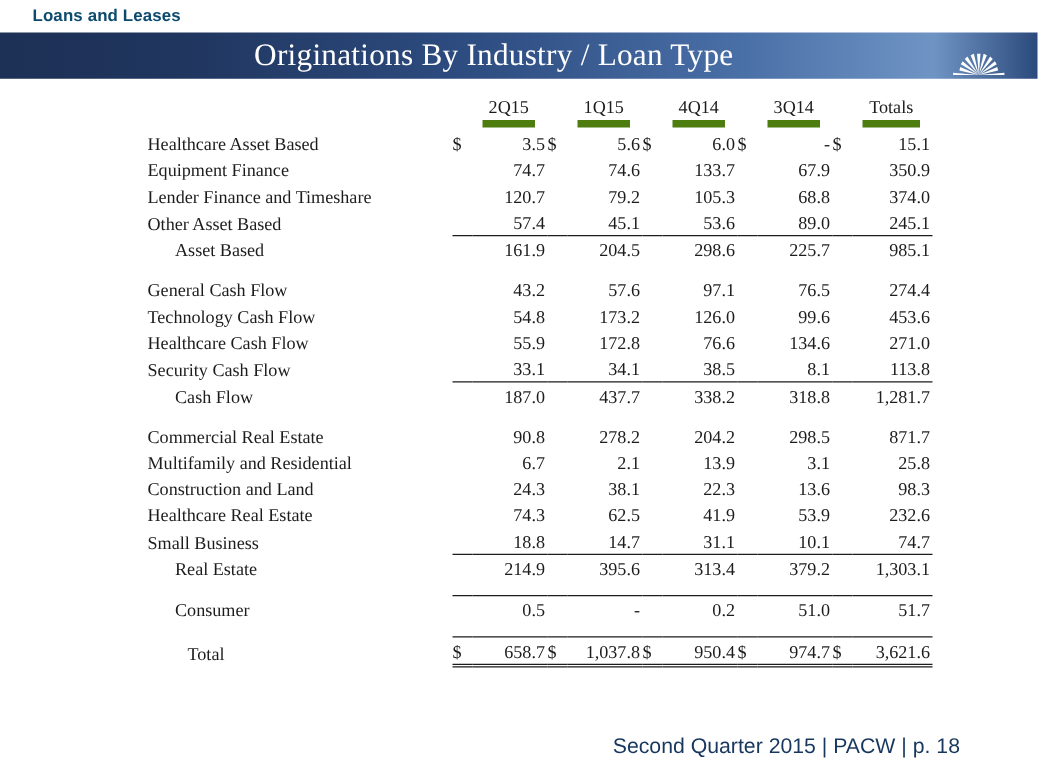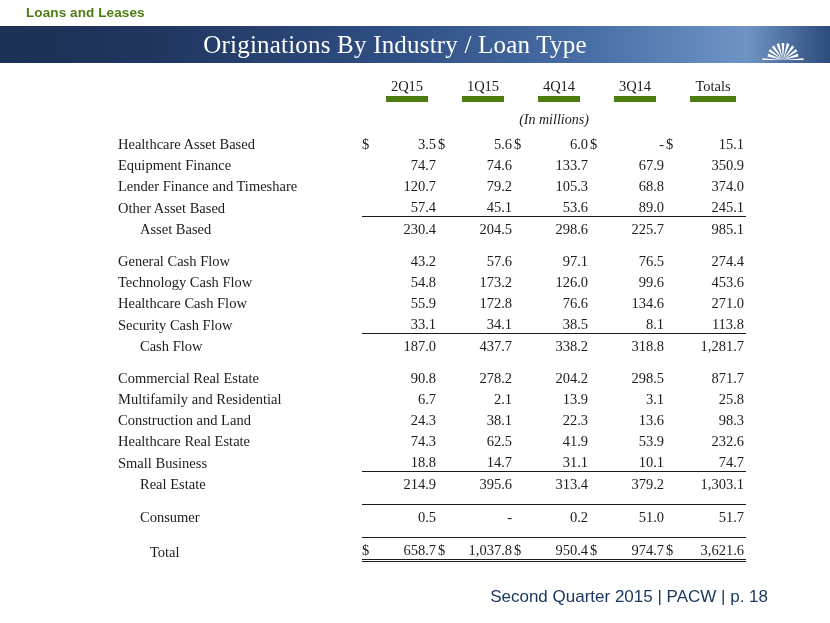"Loans and Leases" .top-label { color: #4d7c0f -> #0c4a6e }
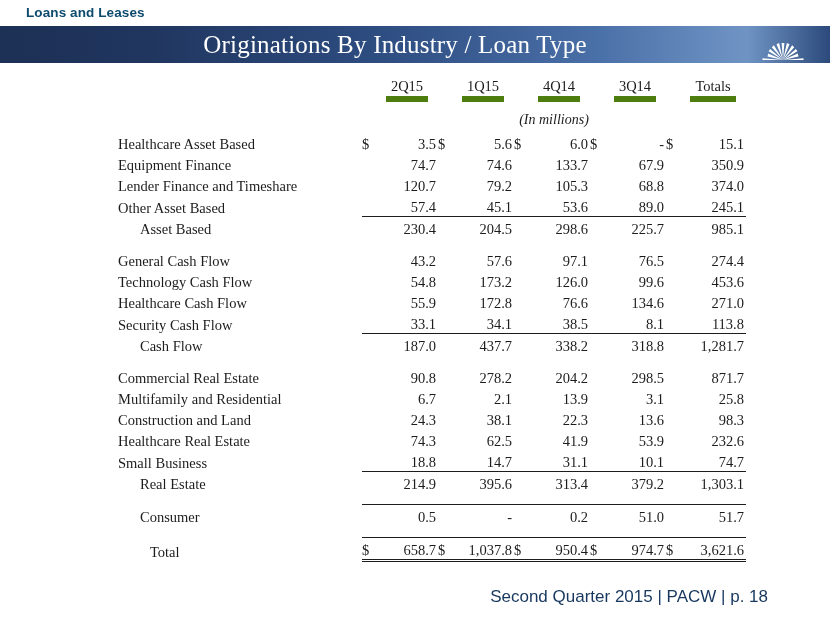"(In millions)" tr { html: <tr> <td></td> <td>(In millions)</td> </tr> -> none }
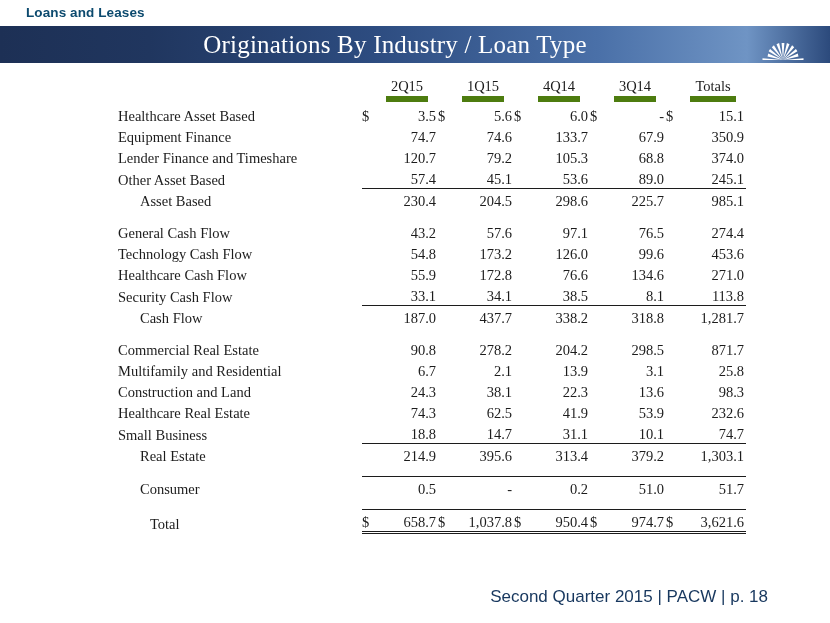"230.4" td.num { text: 230.4 -> 161.9 }
